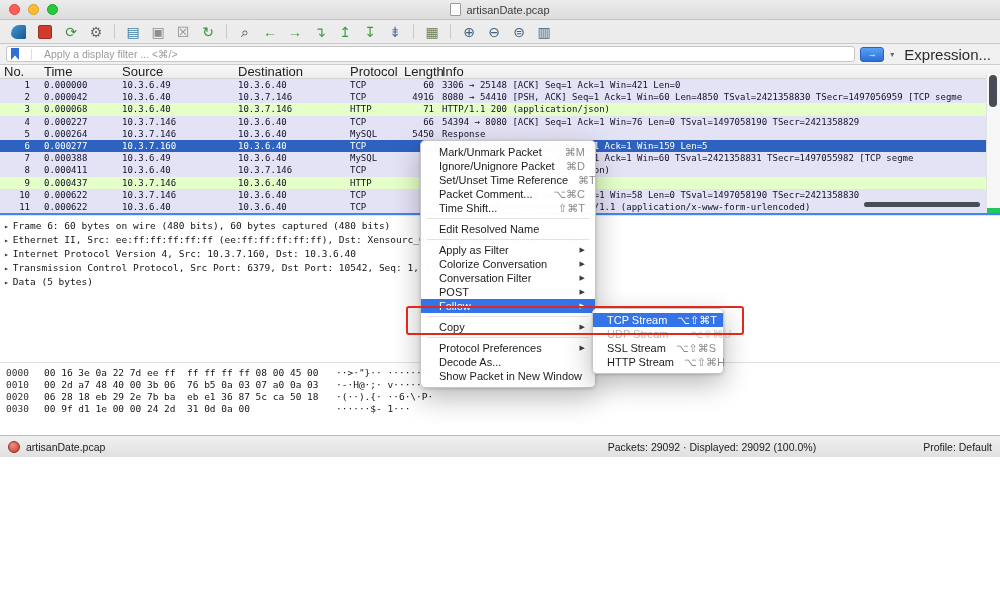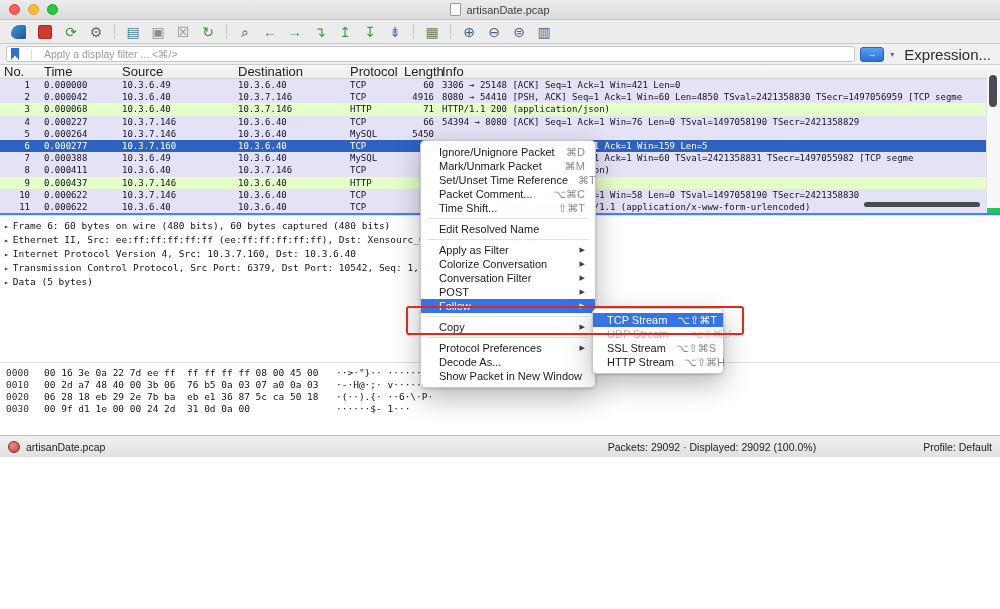"Response" span.c-info { html: none -> <span>Response</span> }
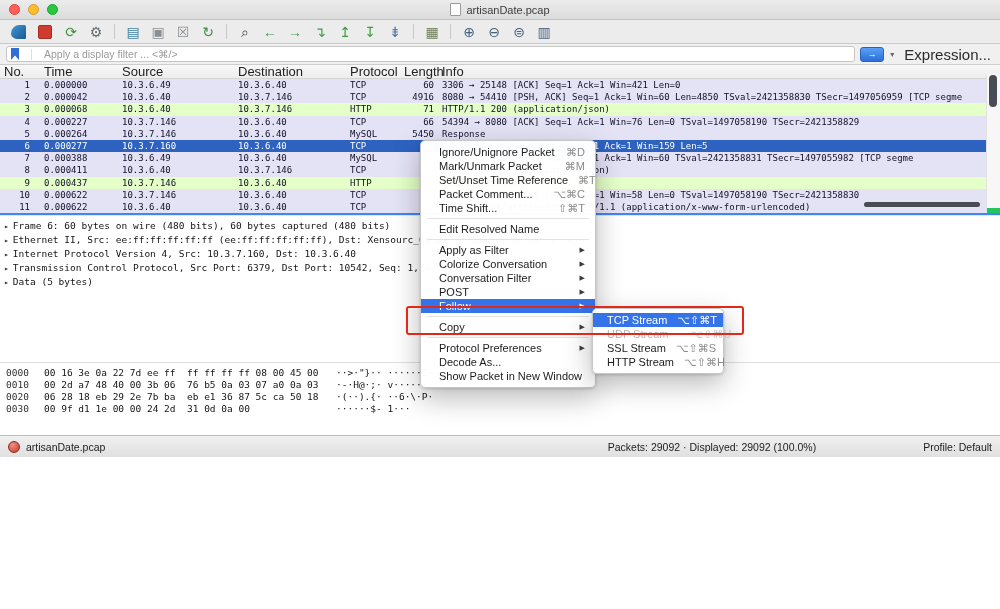"Ignore/Unignore Packet" div.mitem { order: before "Mark/Unmark Packet" -> after "Mark/Unmark Packet" }
